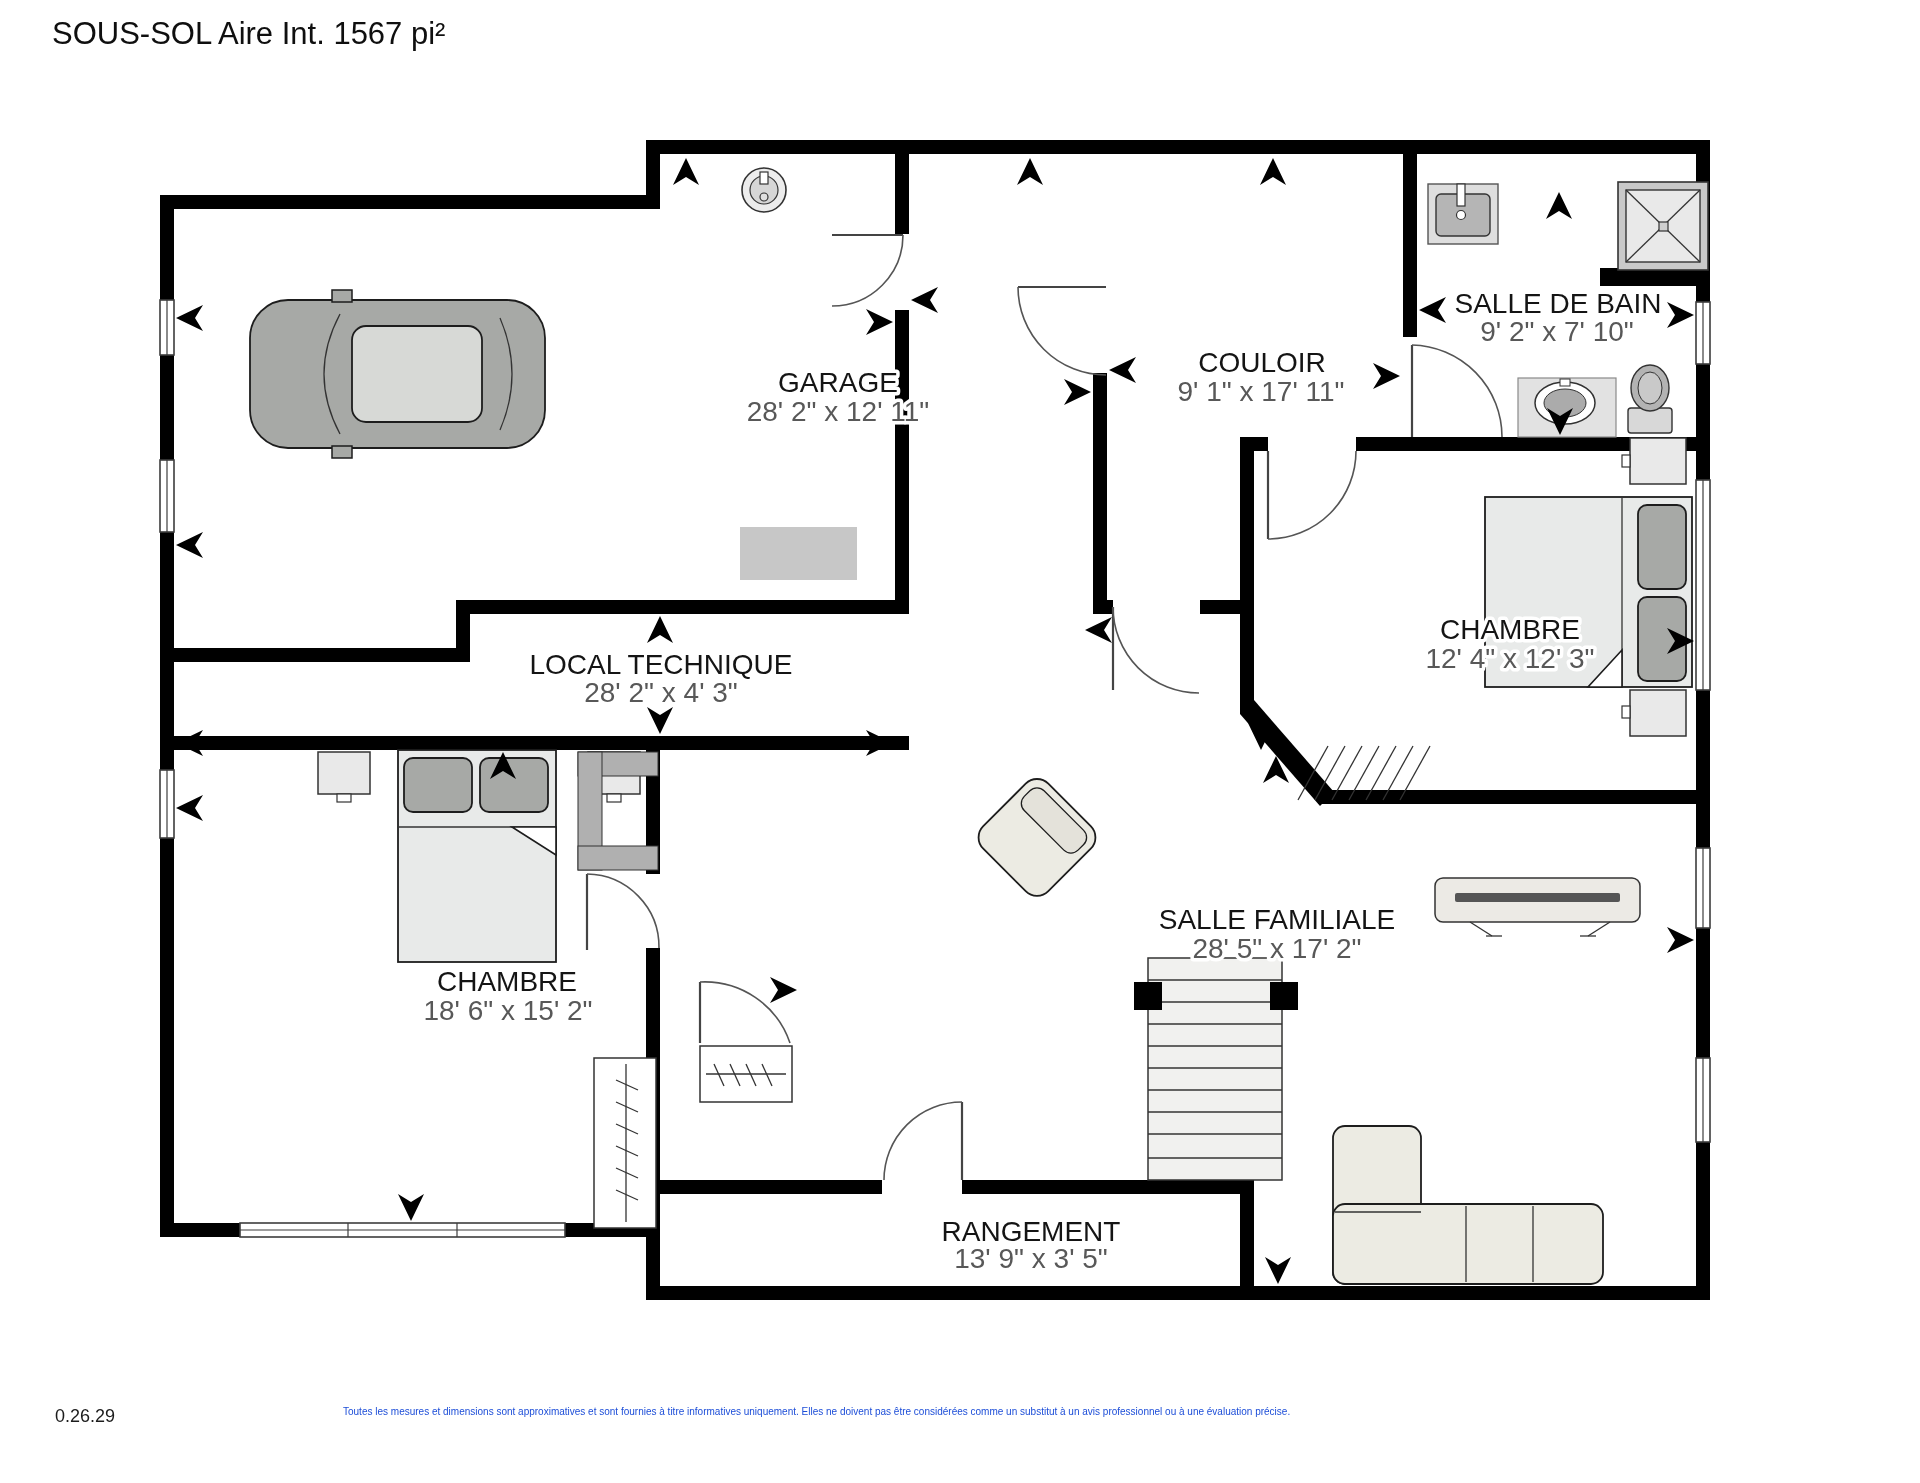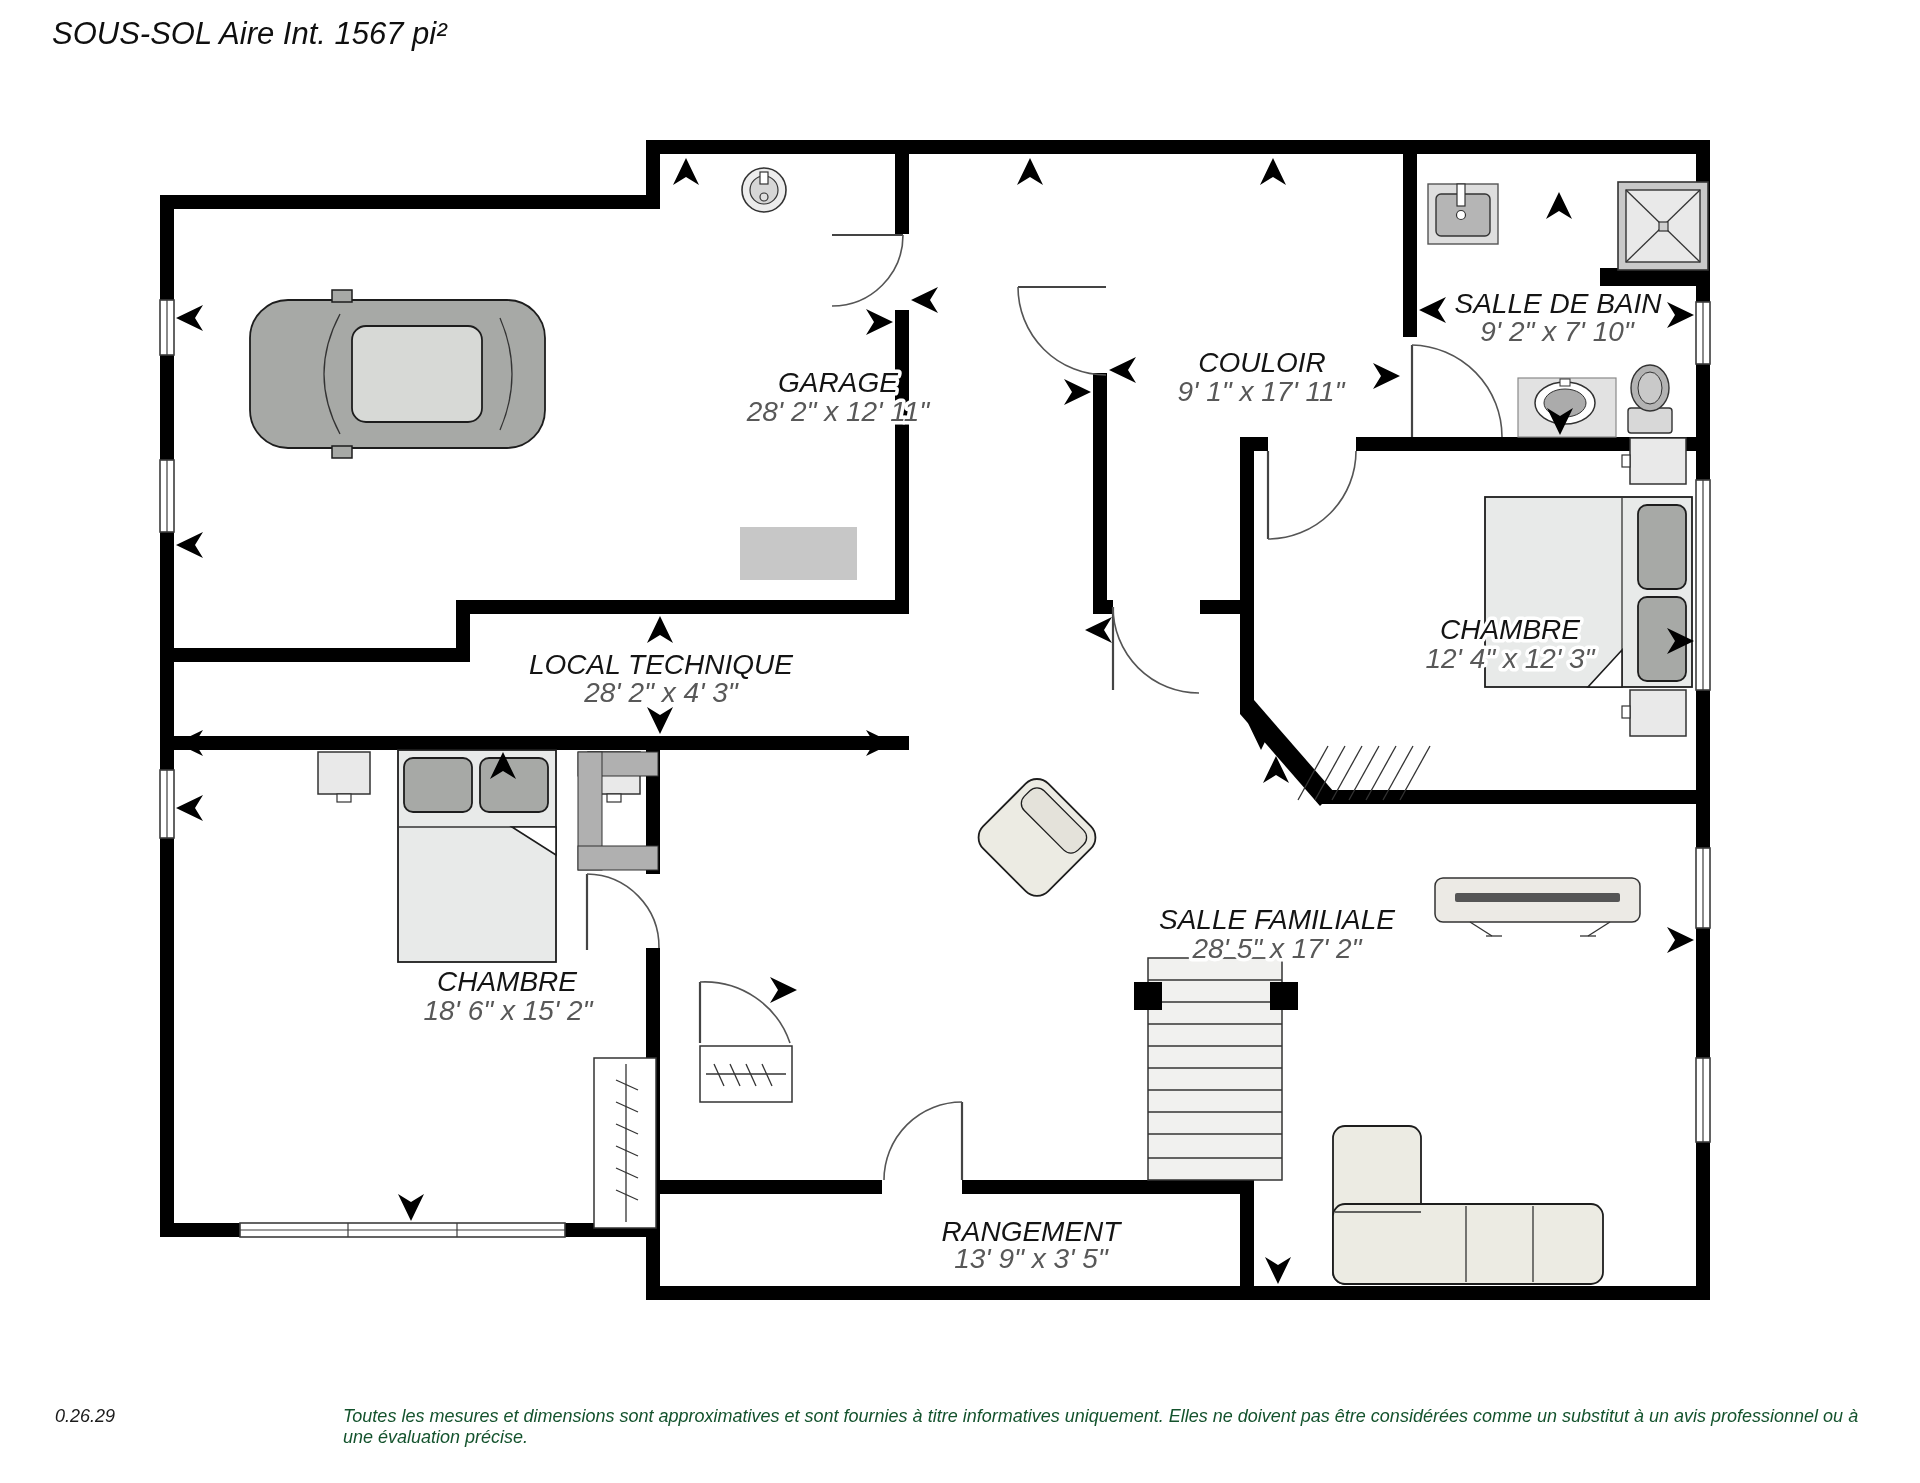"SOUS-SOL Aire Int. 1567 pi²" .stage { font-style: italic -> none }
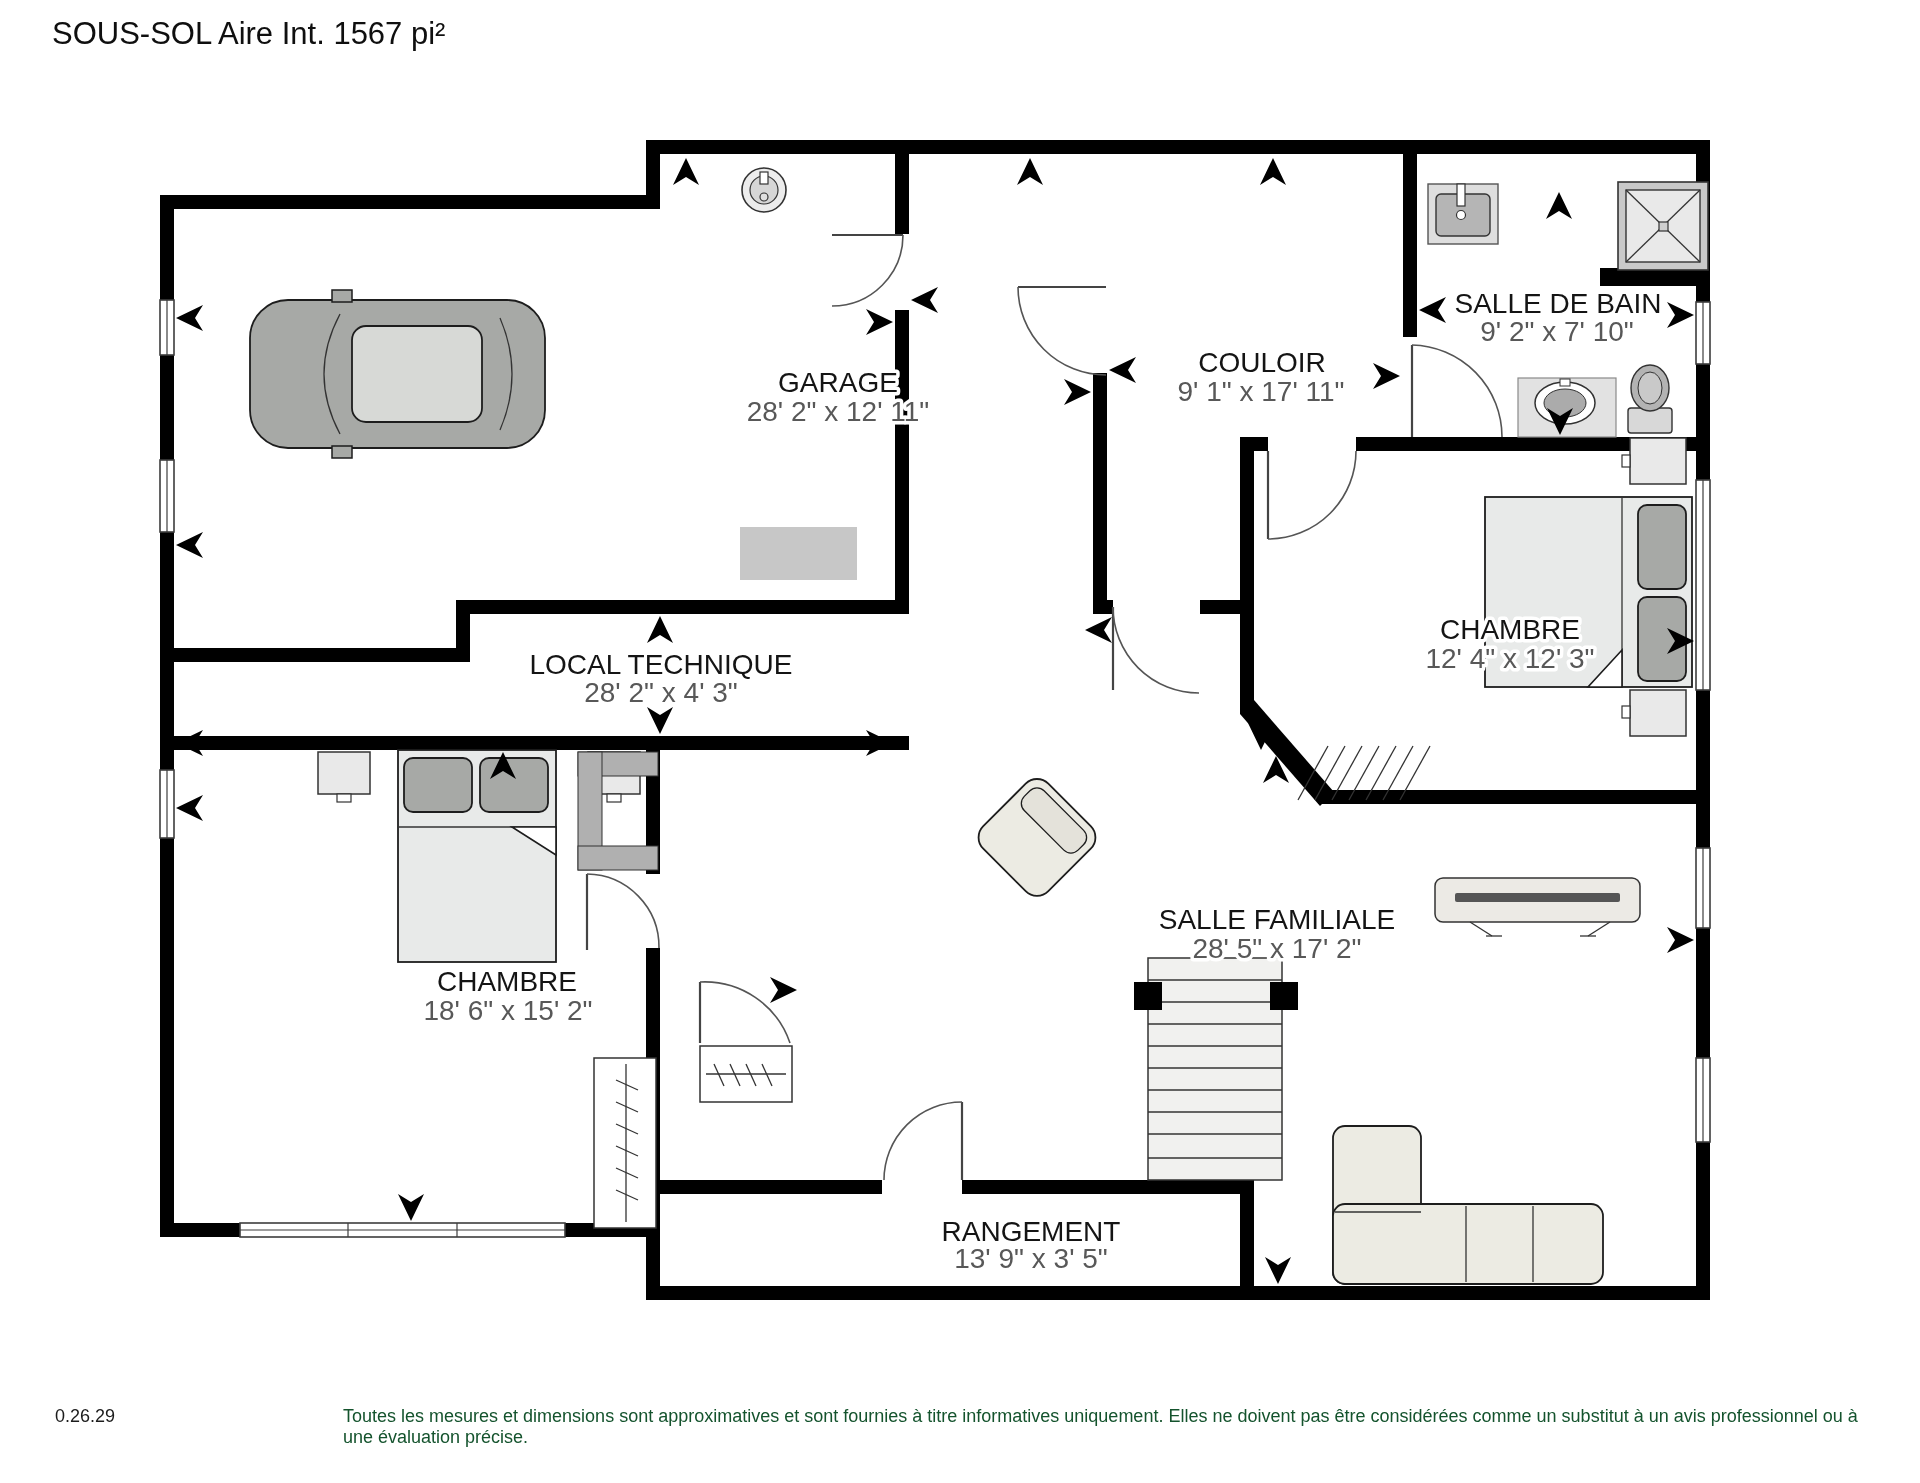"Toutes les mesures et dimensions" .footer-disclaimer { color: #14532d -> #1d4ed8; font-size: 18px -> 10px }
